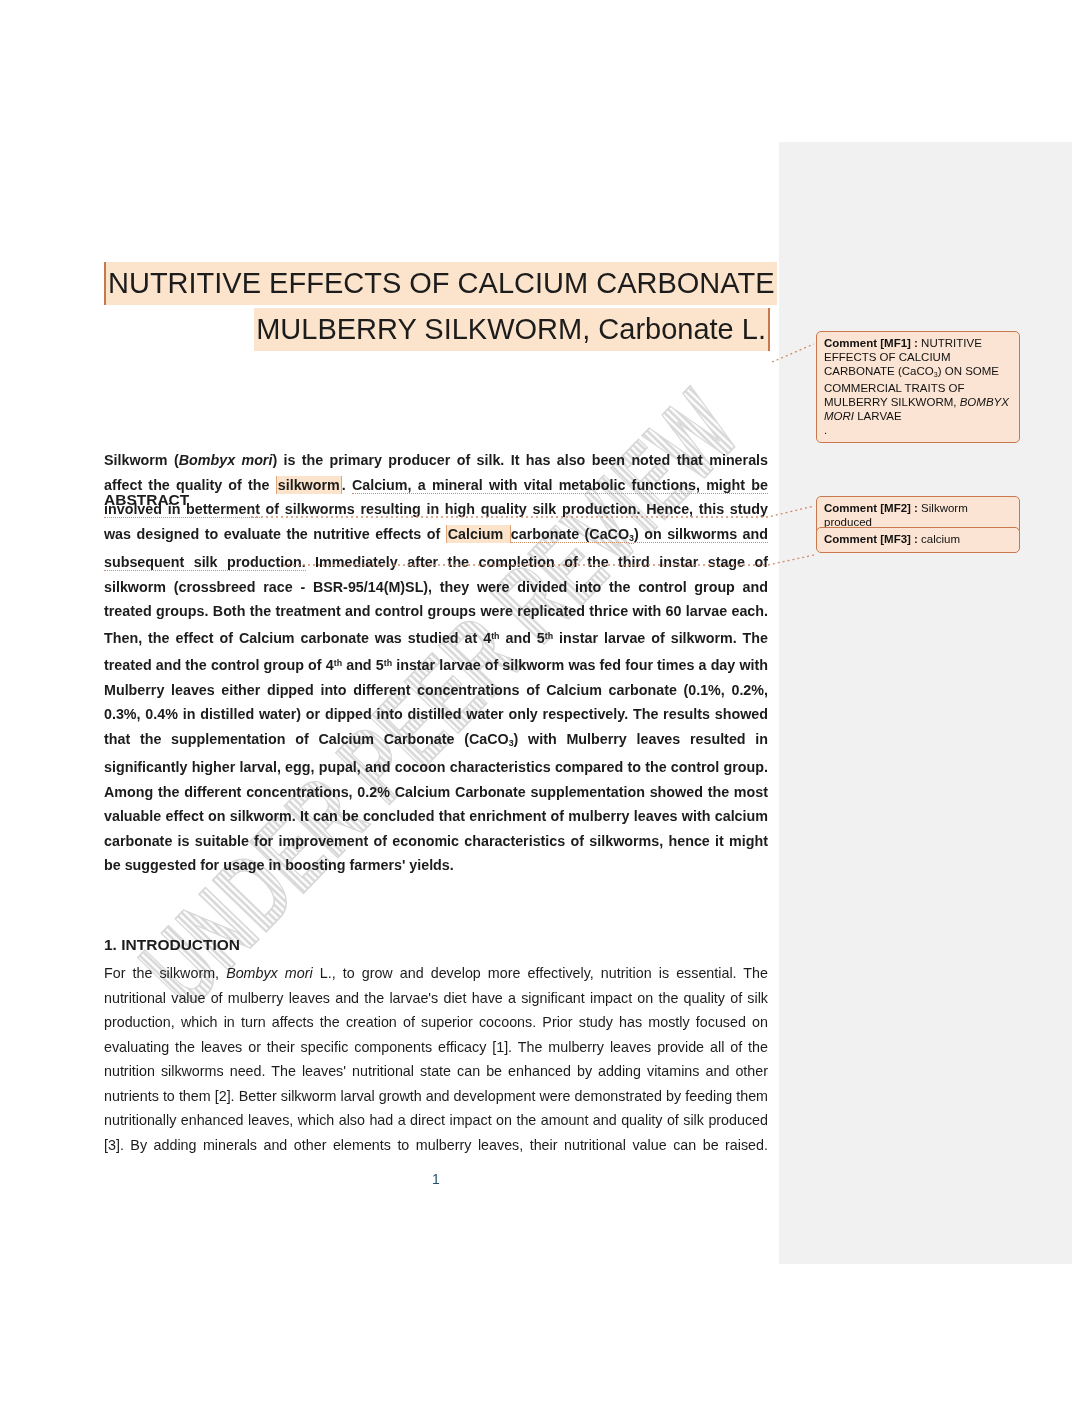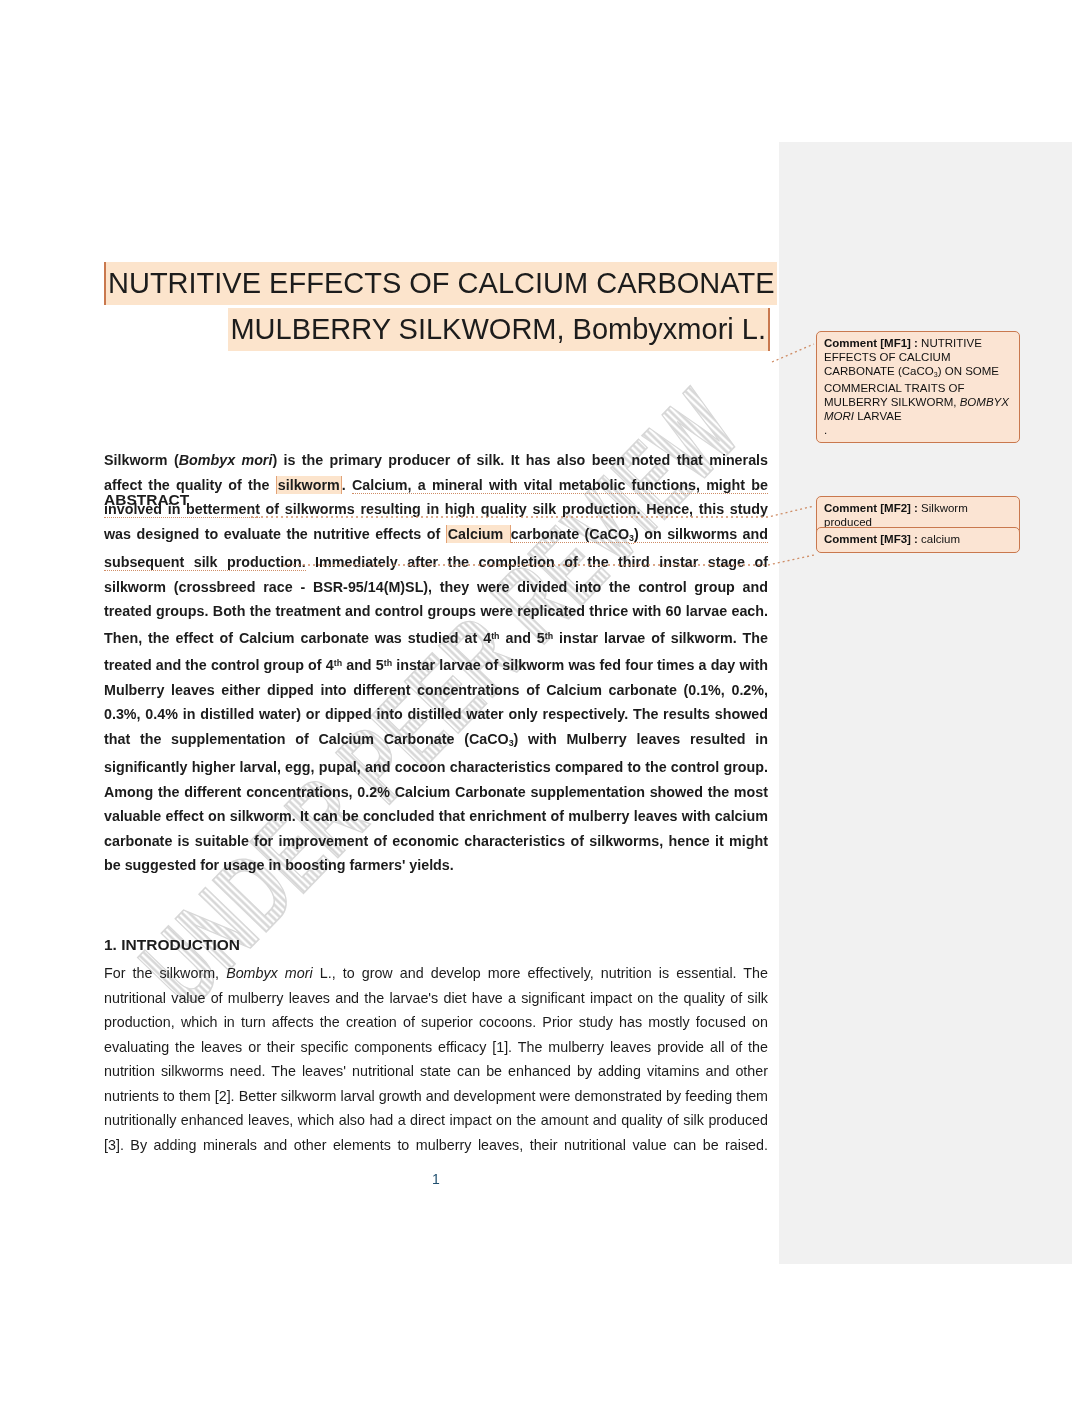"MULBERRY SILKWORM, Bombyxmori L." span.seg-hl { text: Bombyxmori -> Carbonate }
